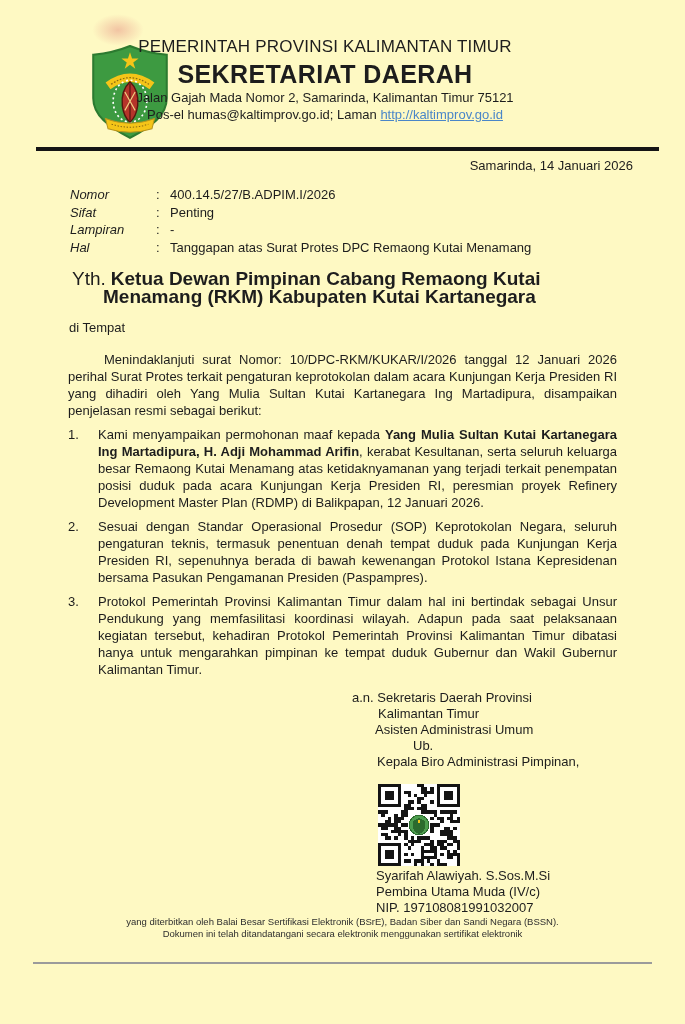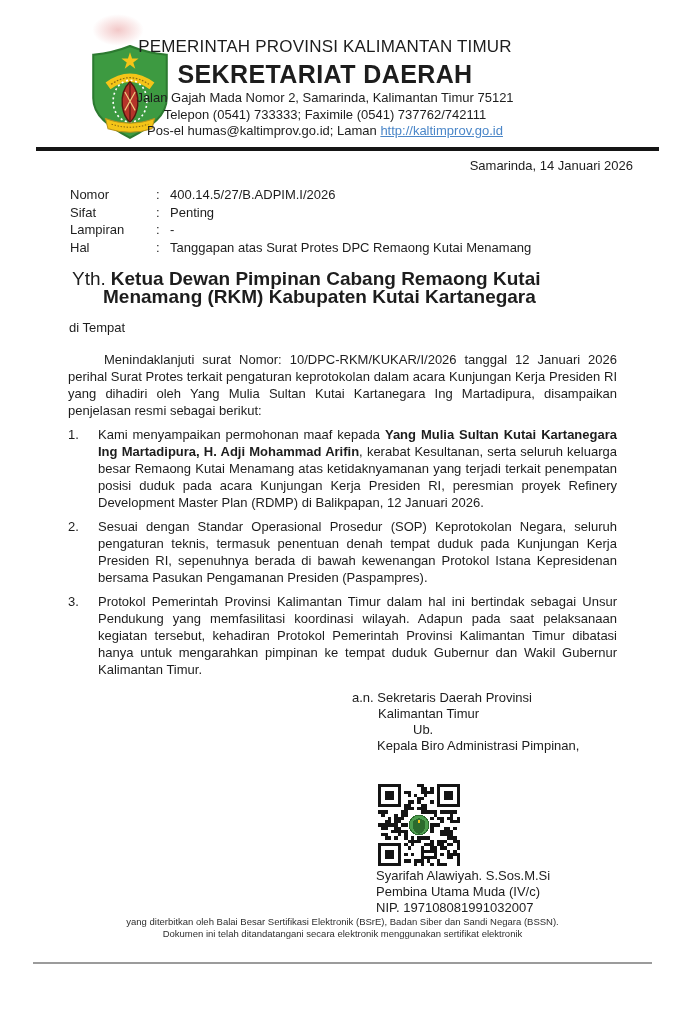"PEMERINTAH PROVINSI KALIMANTAN TIMUR" .page { background: #ffffff -> #fef9c3 }
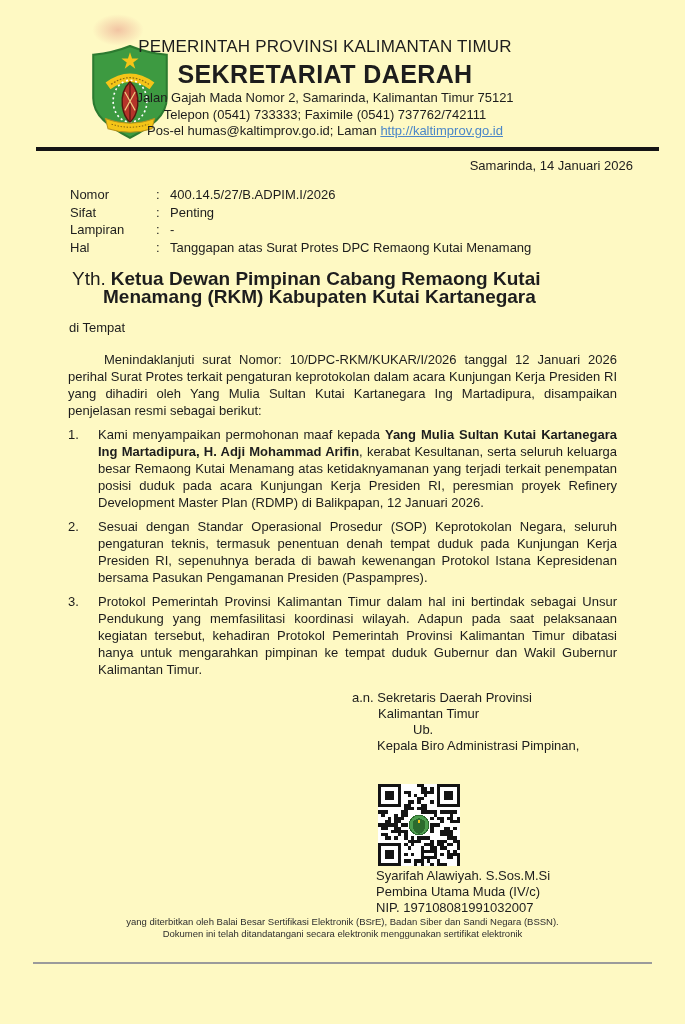"Telepon (0541) 733333; Faximile (0541)" div.addr { html: <div>Telepon (0541) 733333; Faximile (0541) 737762/742111</div> -> none }
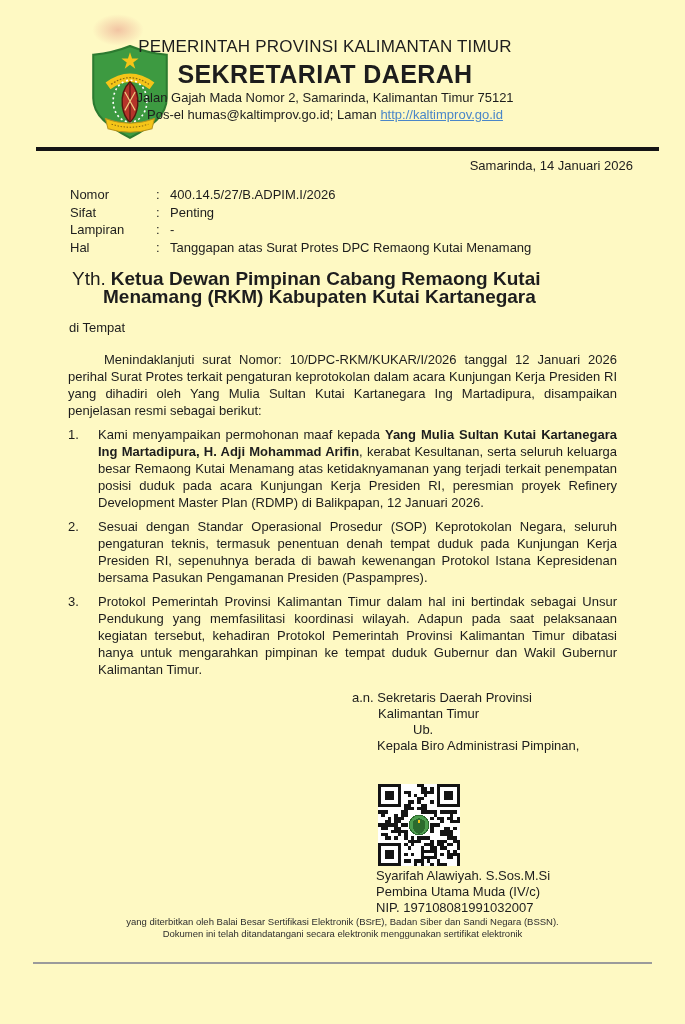"Nomor" .meta-label { font-style: none -> italic }
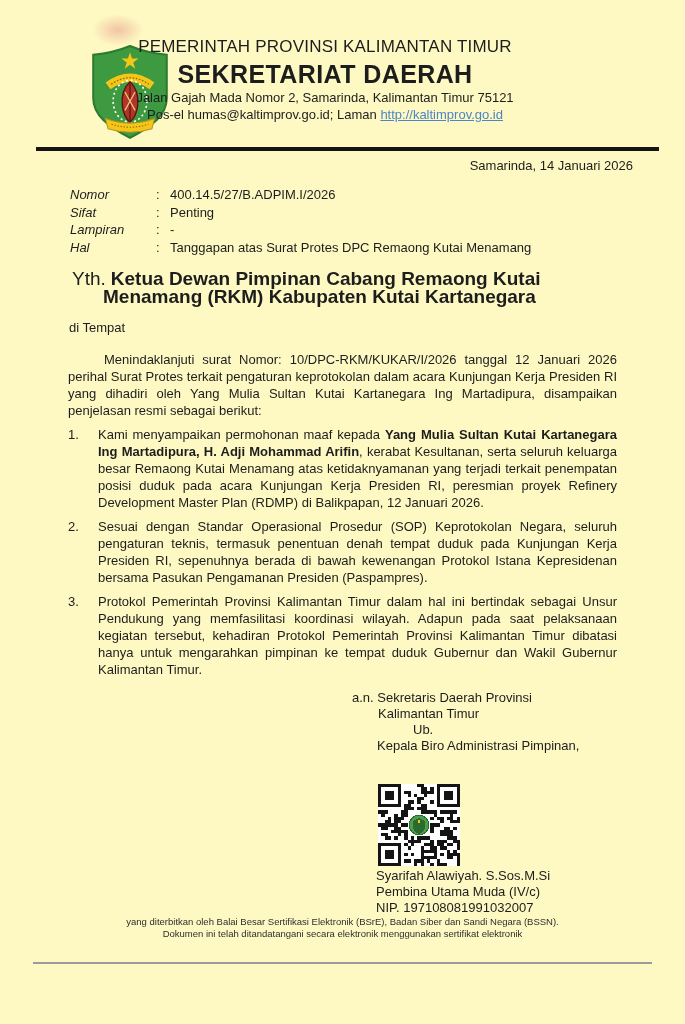"Asisten Administrasi Umum" div.sig-l3 { html: none -> <div>Asisten Administrasi Umum</div> }
